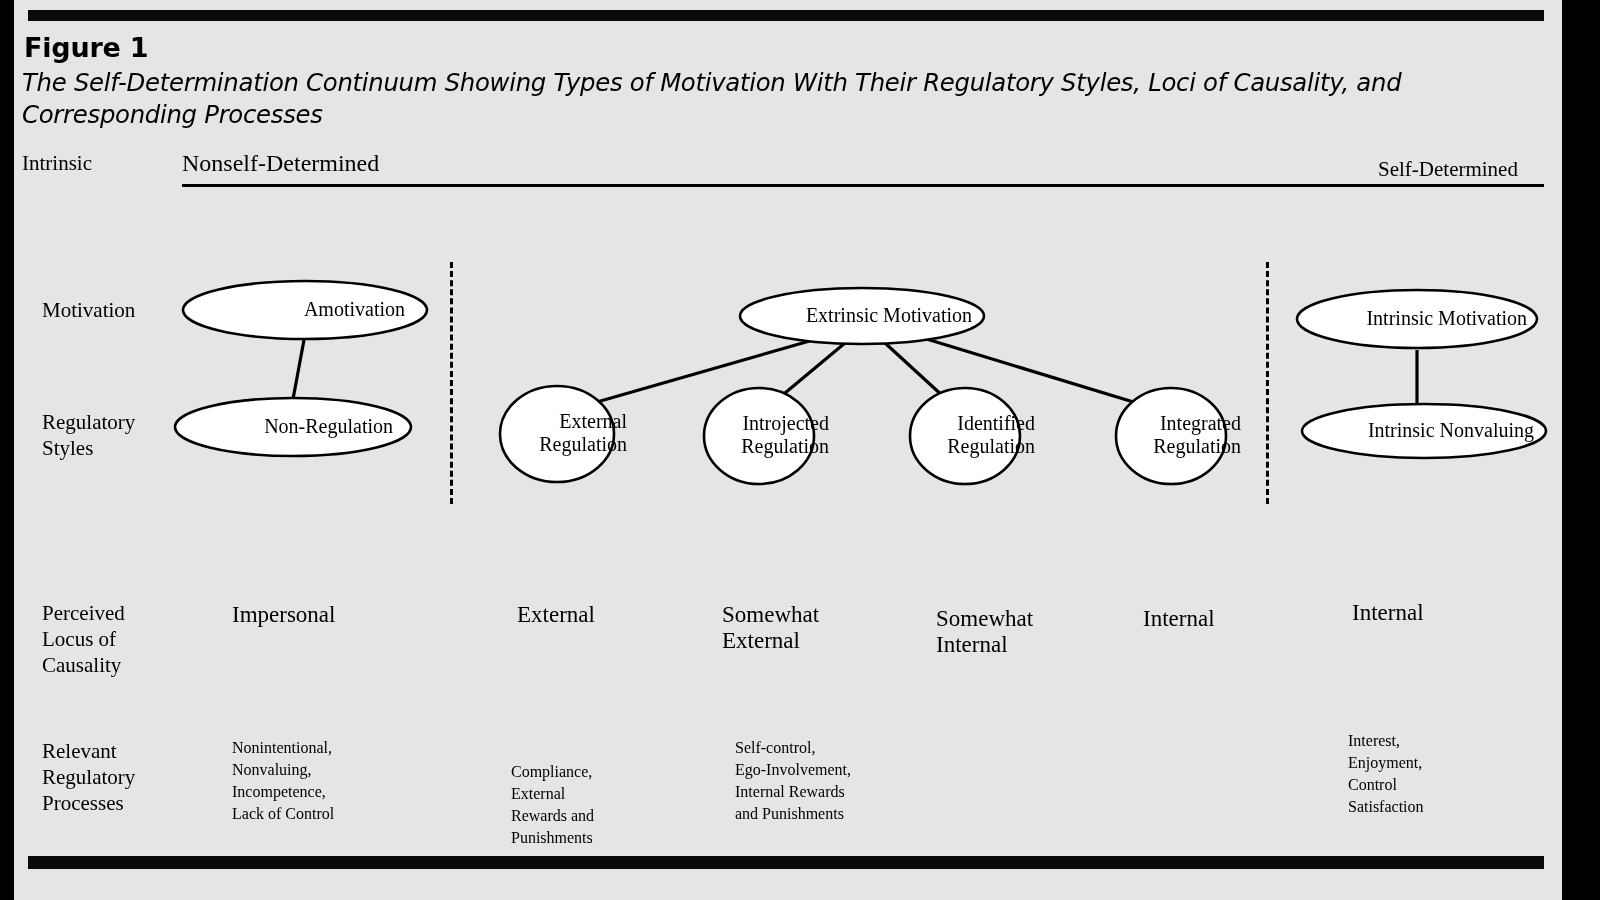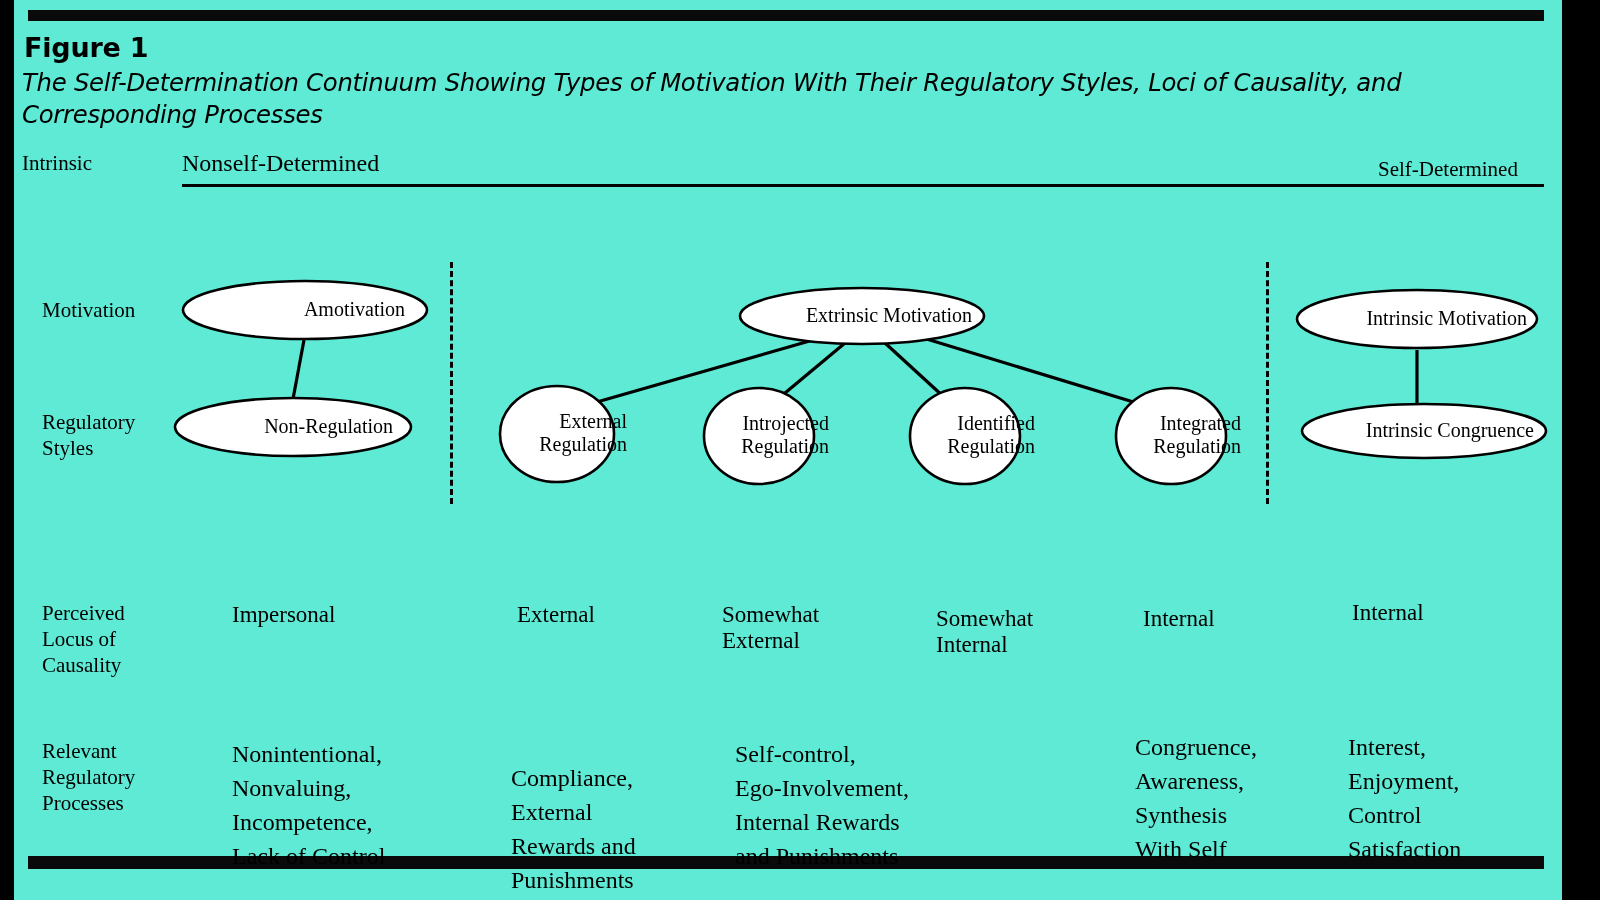"Figure 1" #page { background: #5eead4 -> #e5e5e5 }
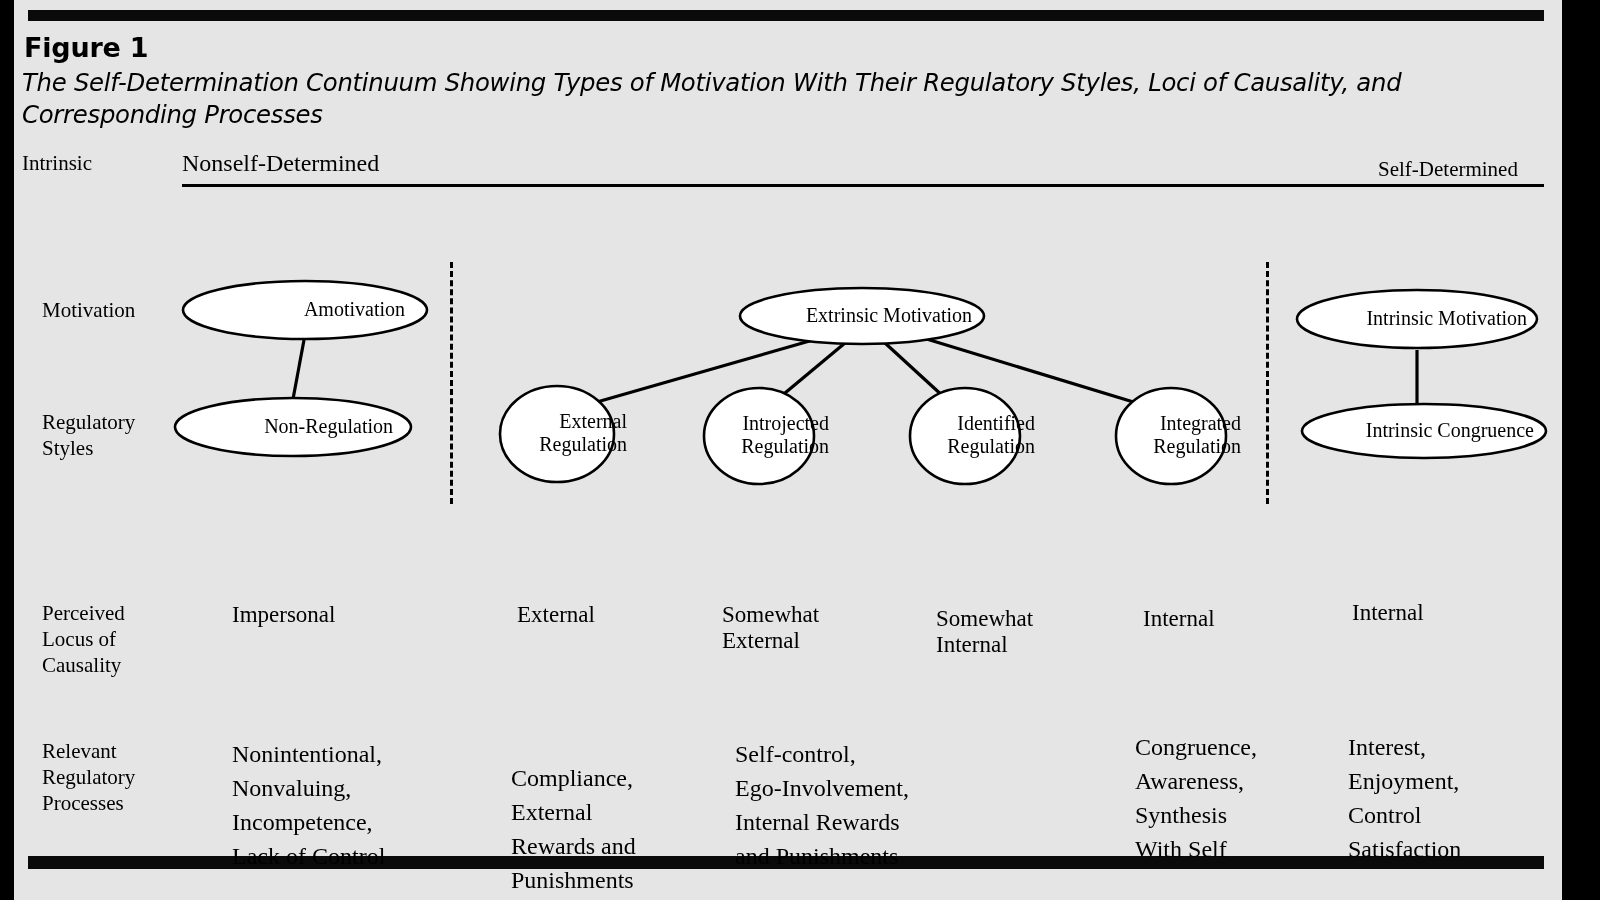"Intrinsic Congruence" div.node-text { text: Congruence -> Nonvaluing }
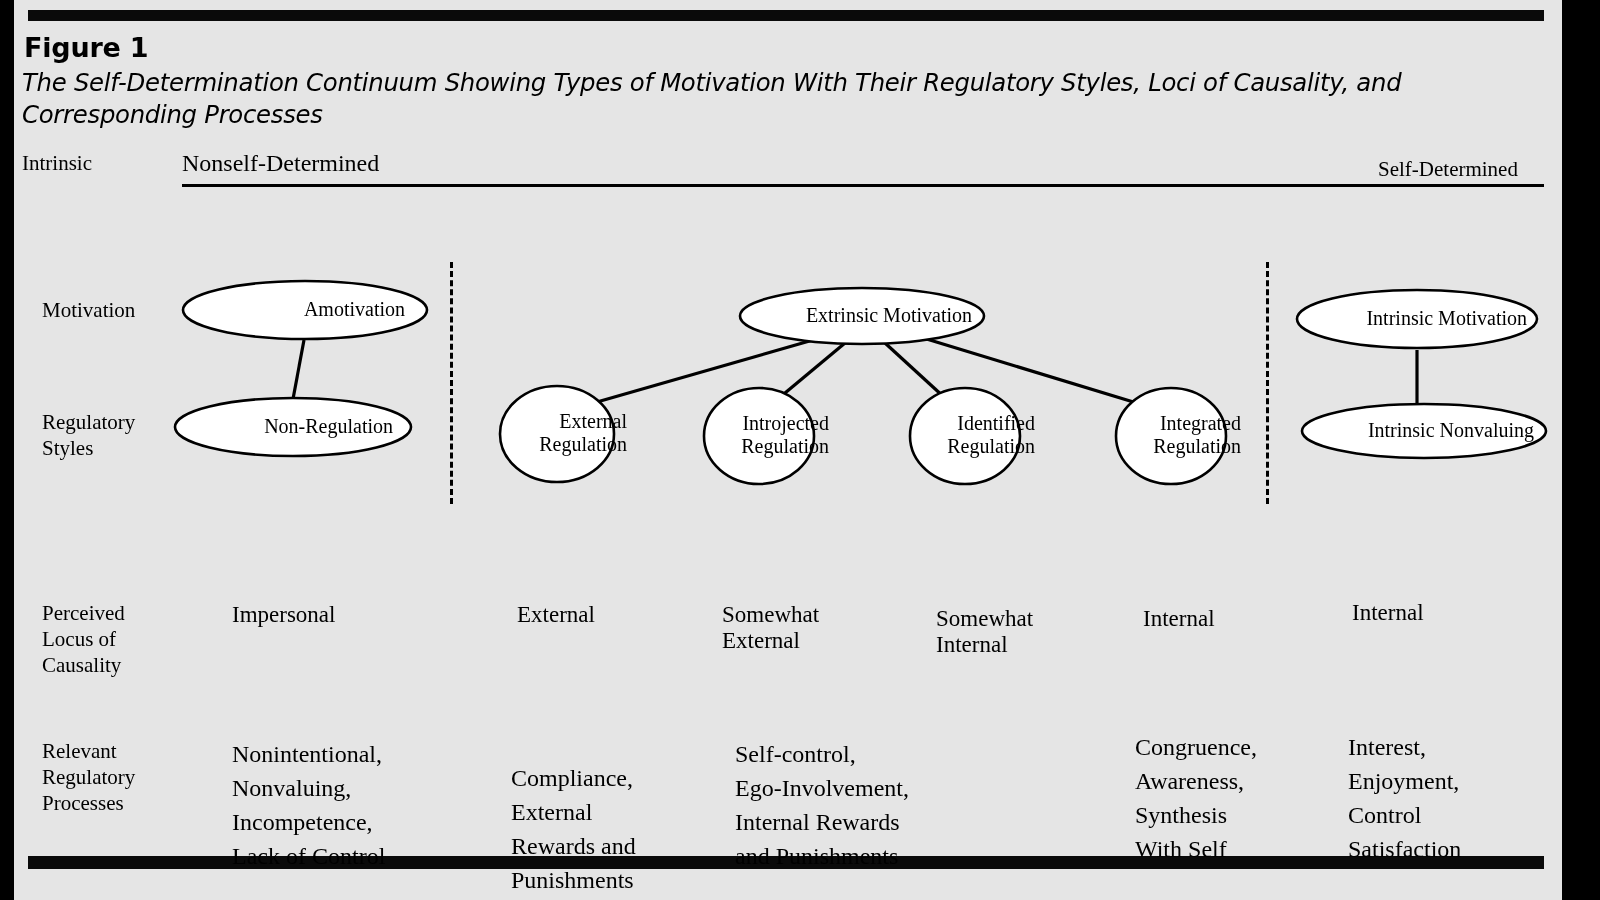"Nonintentional," .cell-proc { font-size: 24px -> 16px; line-height: 34px -> 22px }
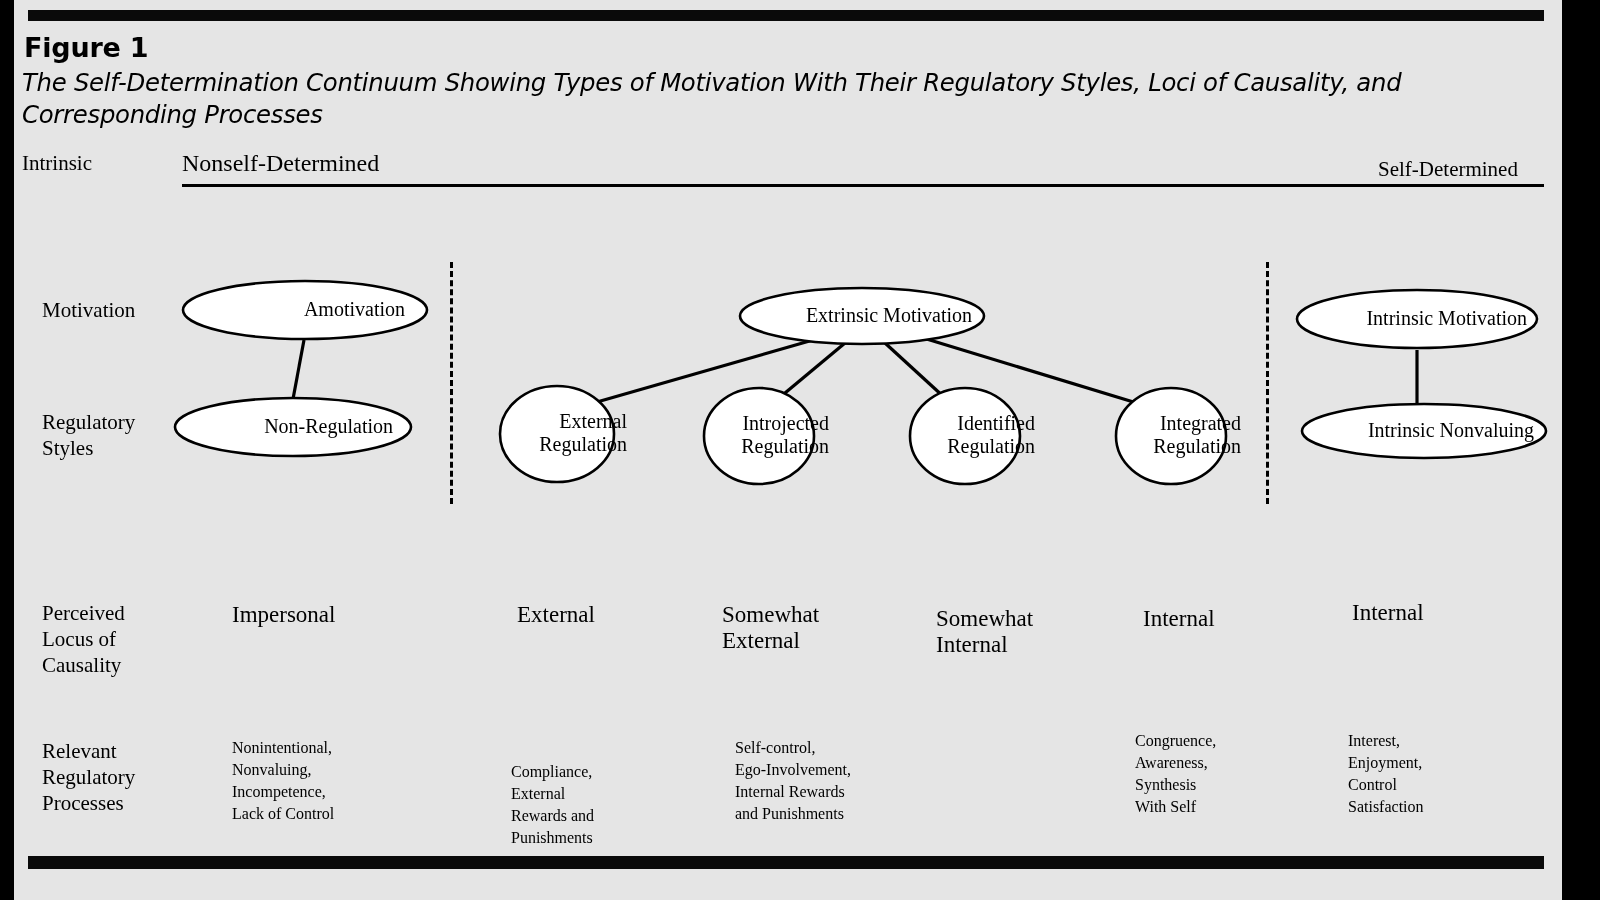"Congruence," div.cell { html: <div>Congruence, Awareness, Synthesis With Self</div> -> none }
